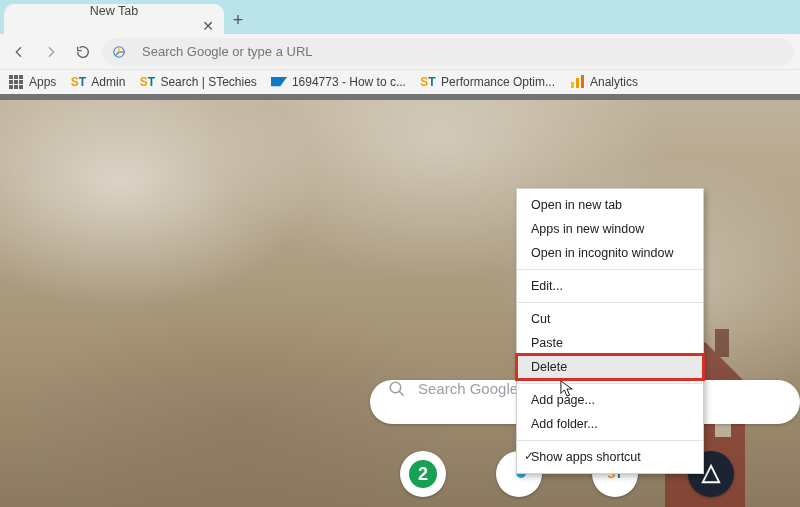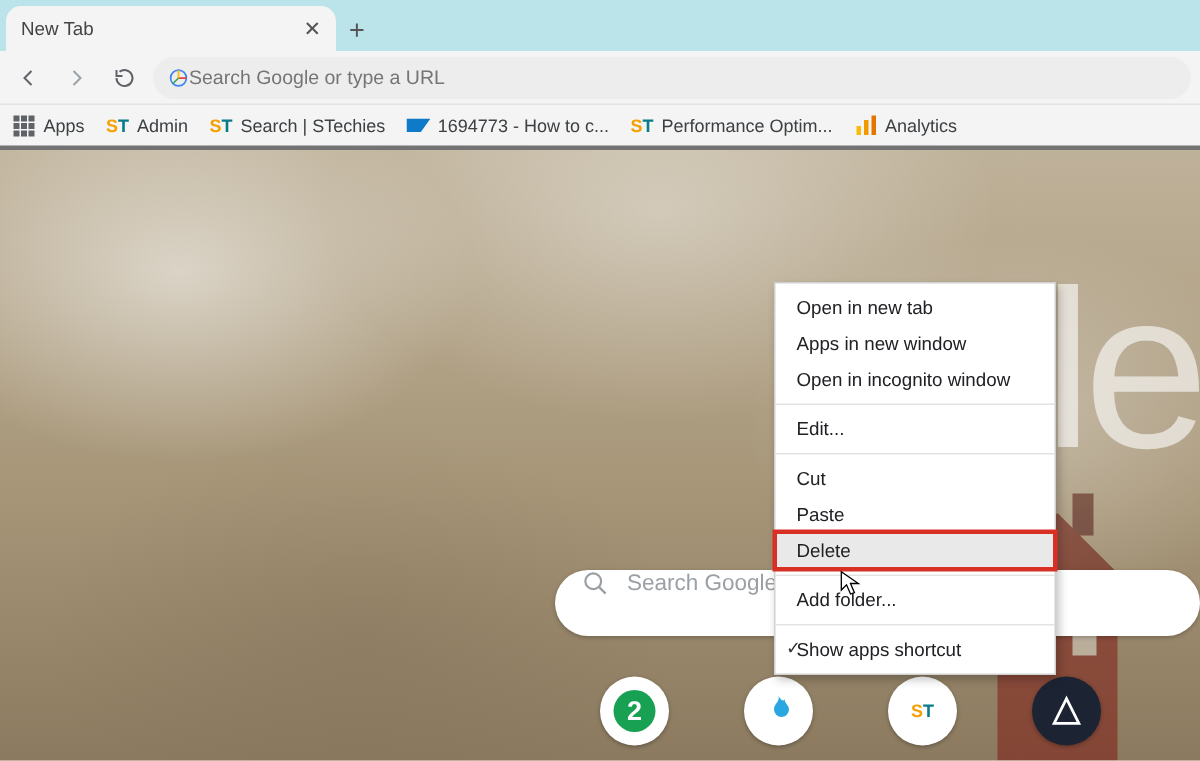"New Tab" .tab { flex-direction: none -> column }
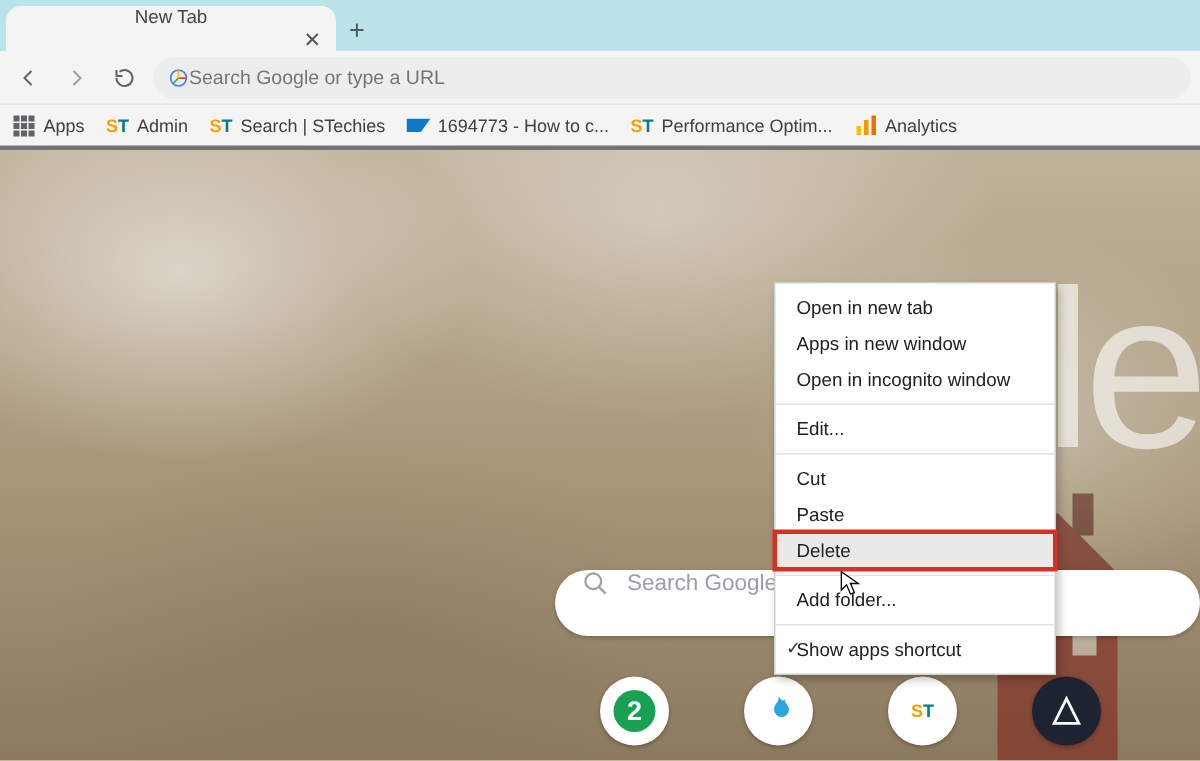"Search Google or type a" .omnibox { gap: 0 -> 16px }
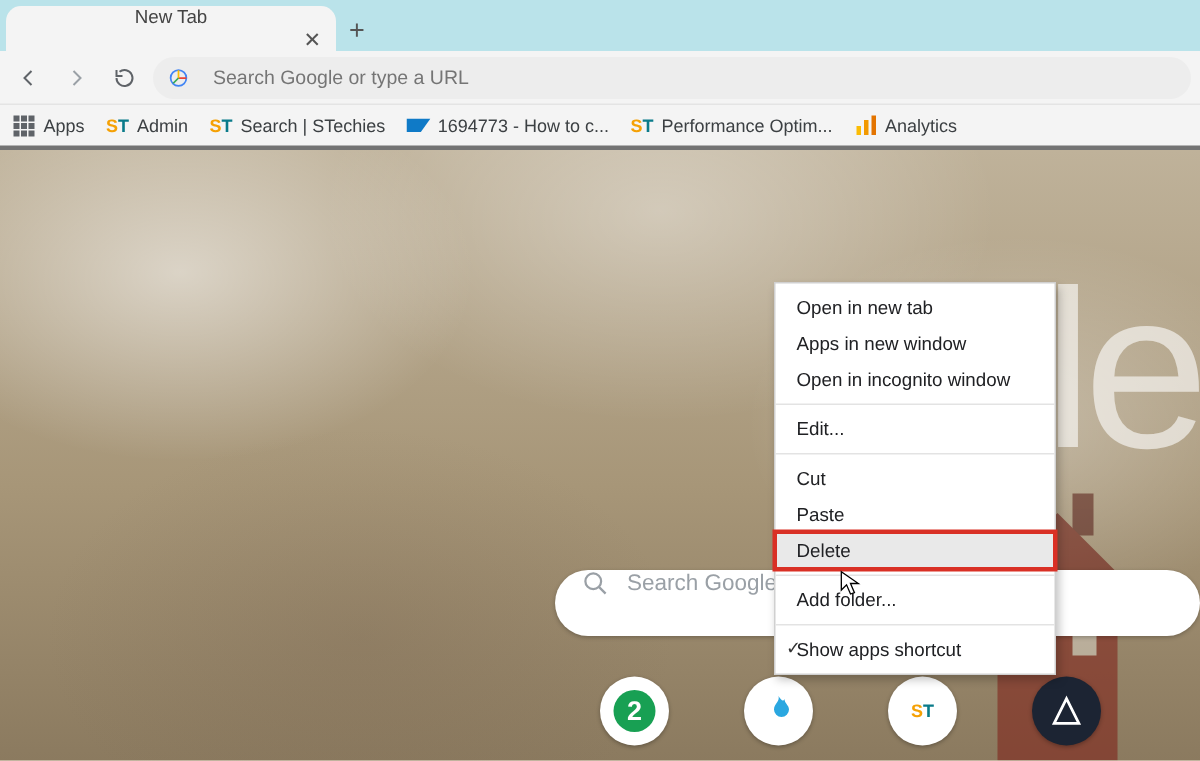"Apps" .bookbar { border-bottom: 3px solid #737373 -> 6px solid #737373 }
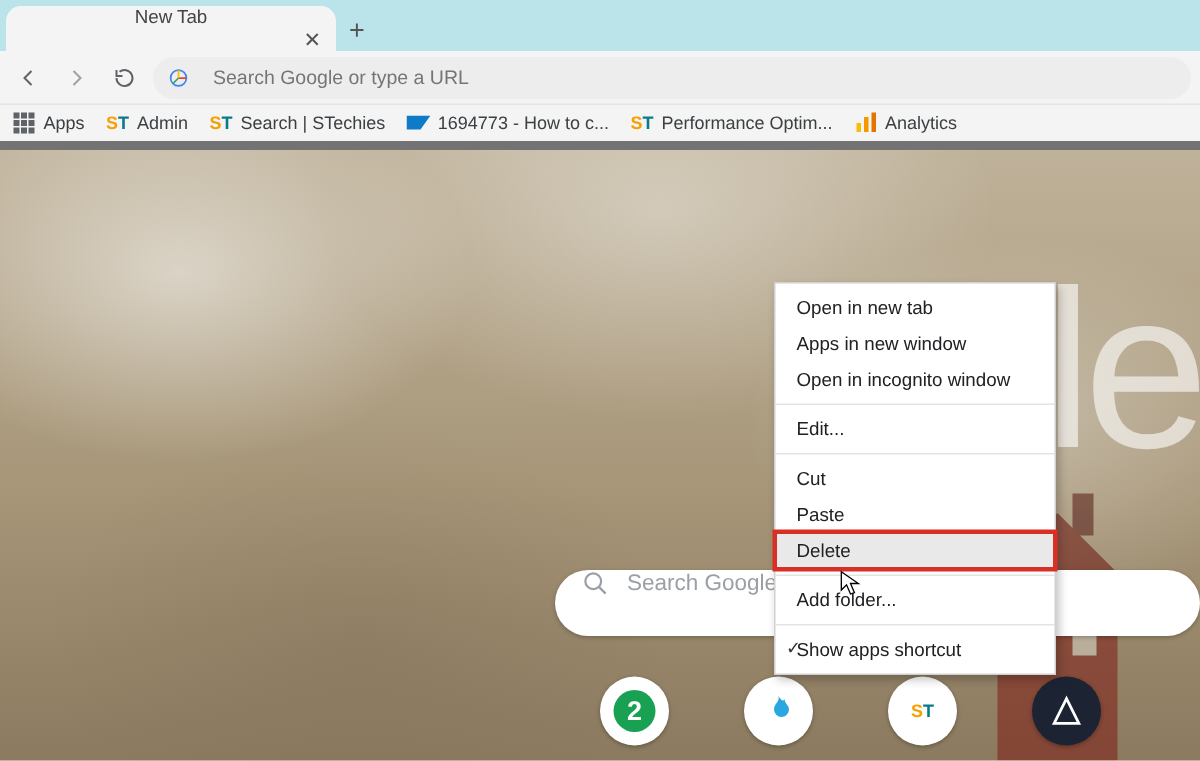"le" div.ghost { html: <div>le</div> -> none }
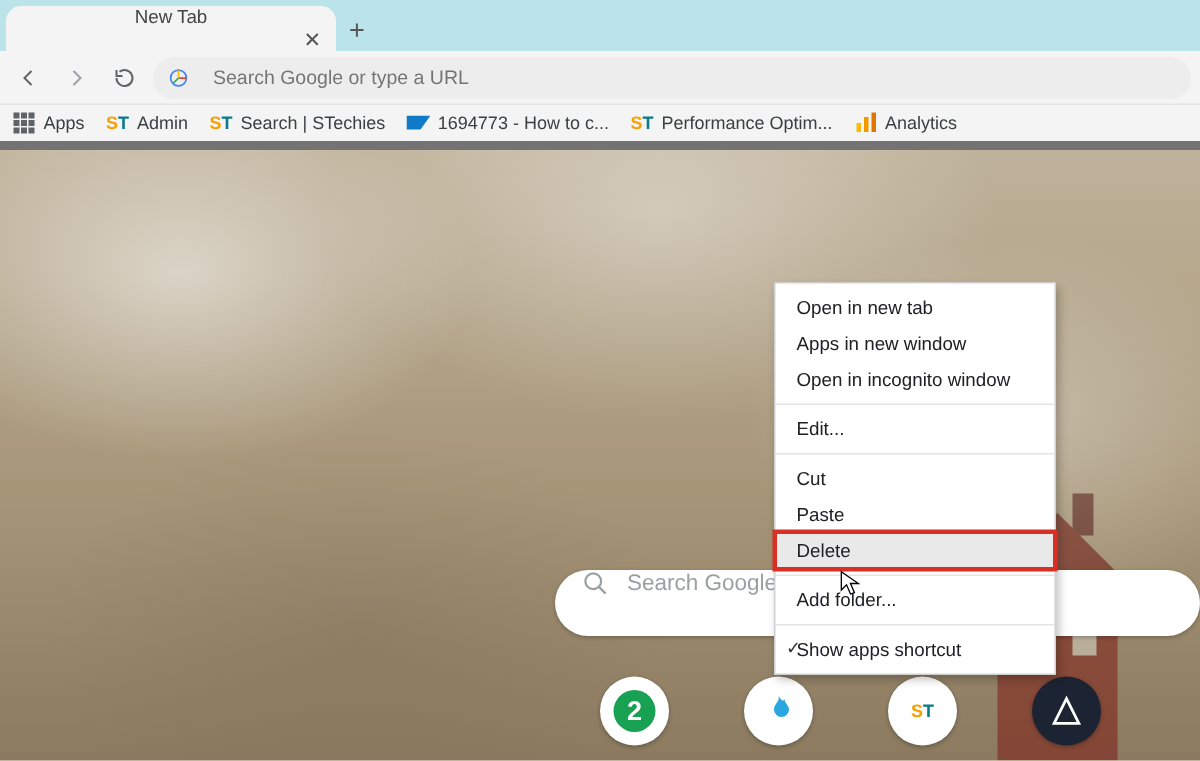"Add page..." div.ctxitem { html: none -> <div>Add page...</div> }
